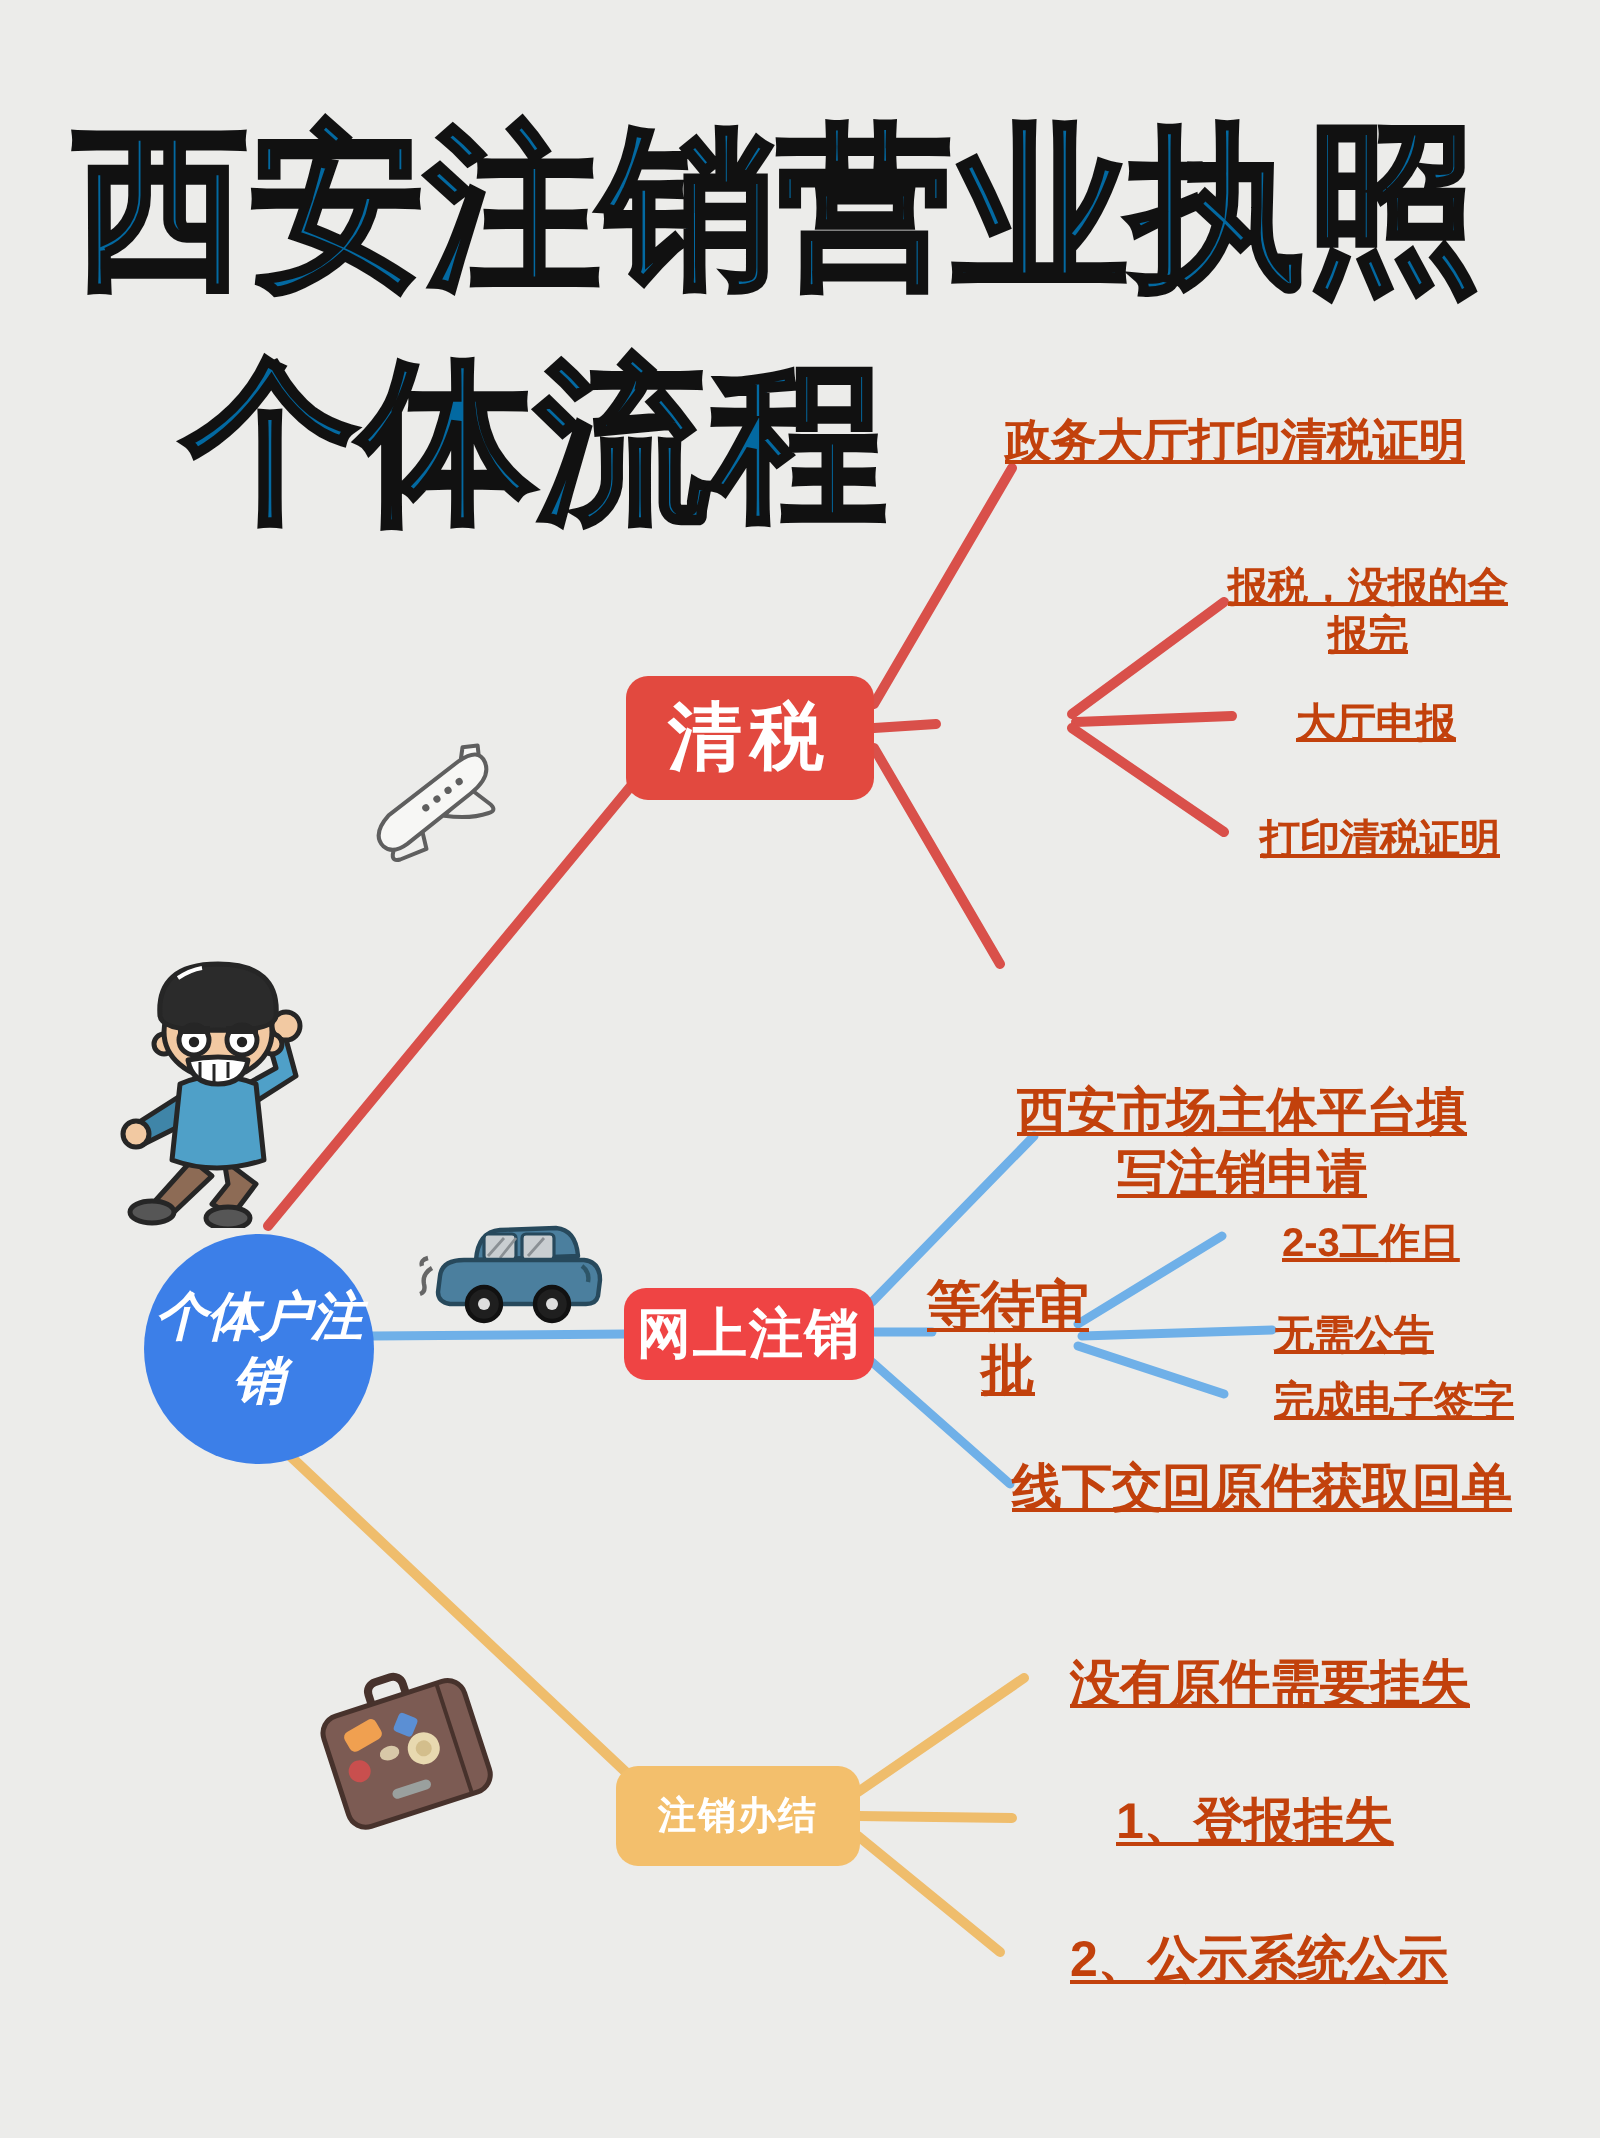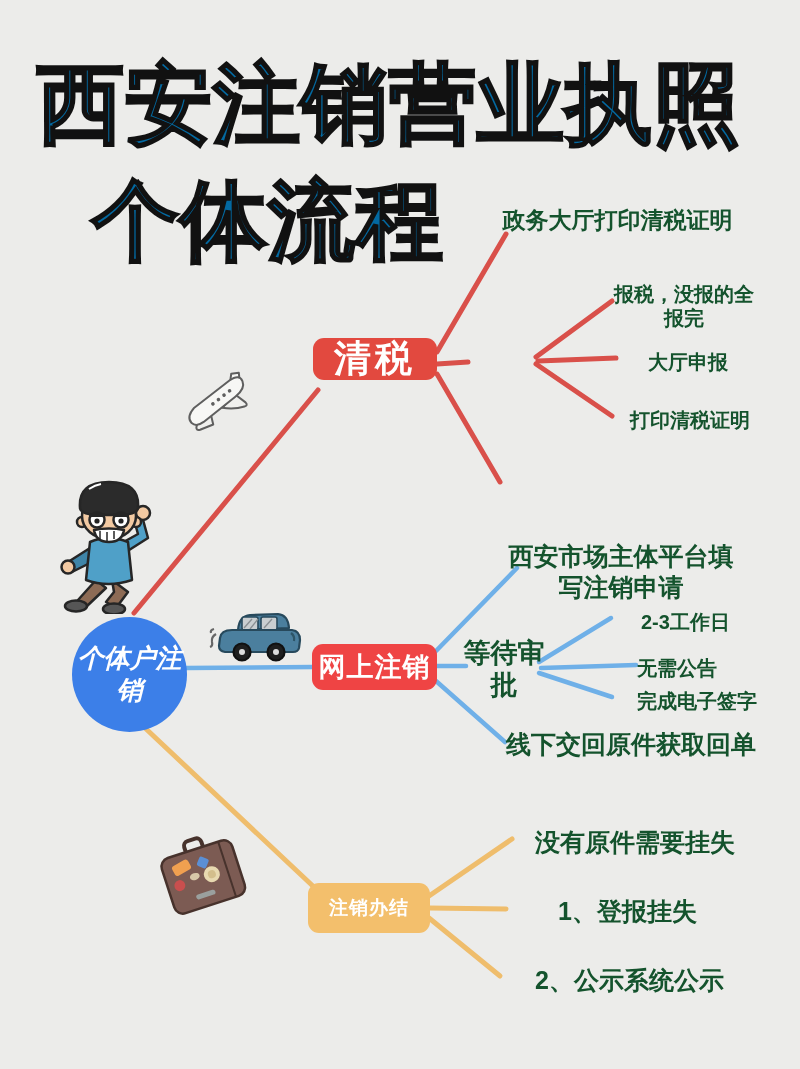"政务大厅打印清税证明" .lbl { color: #14532d -> #c2410c; text-decoration: none -> underline }
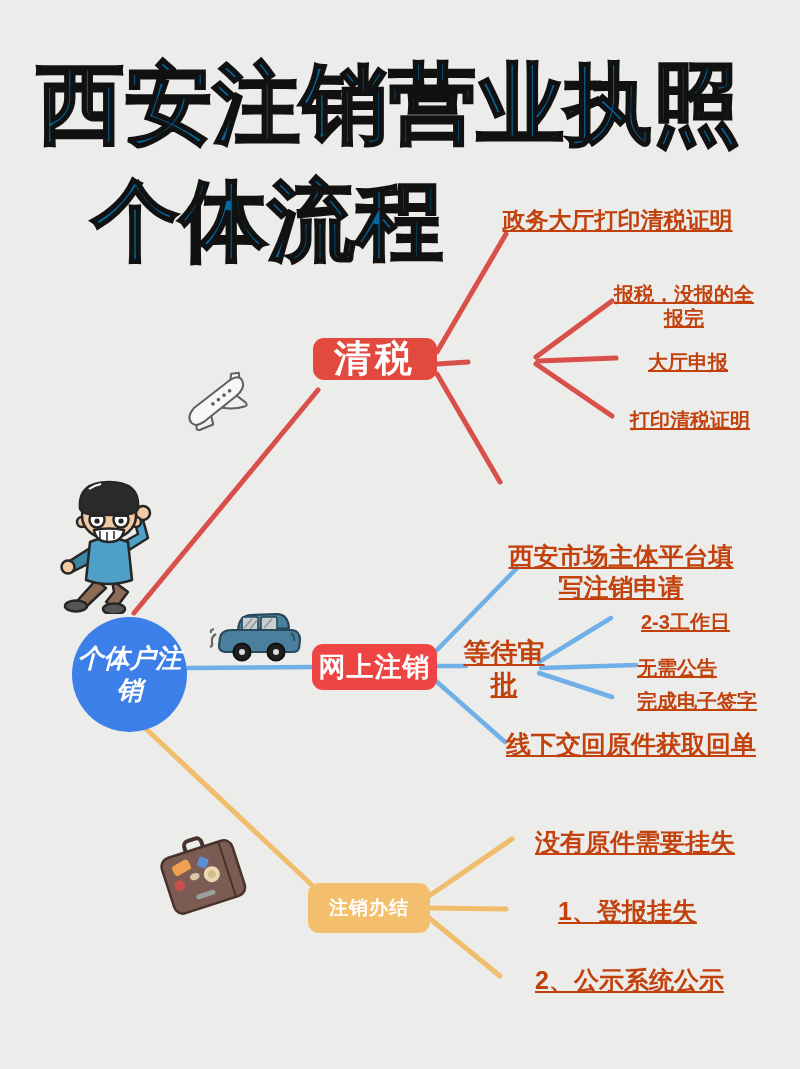"清税" .node-qingshui { height: 42px -> 62px }
